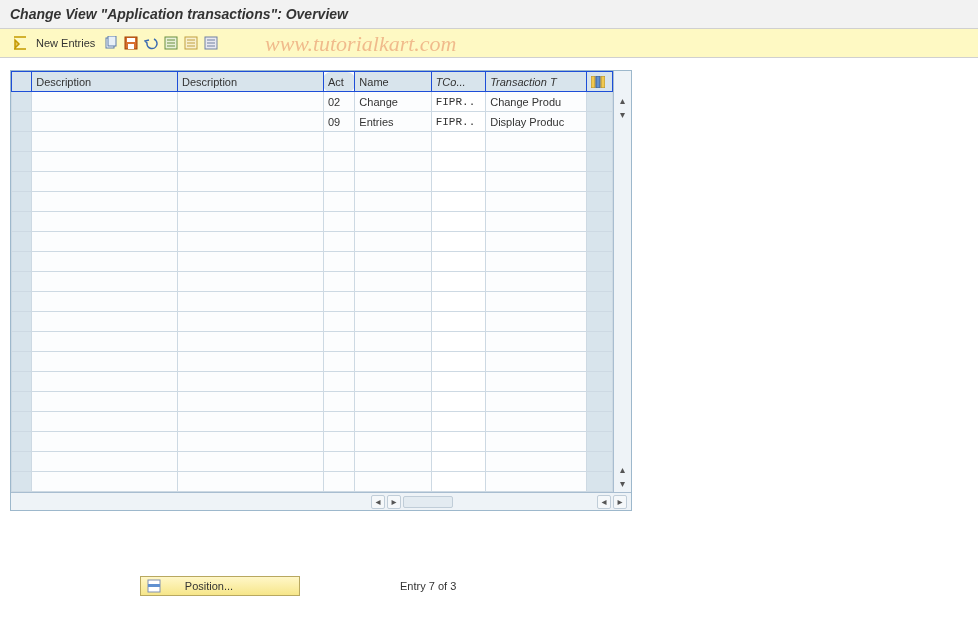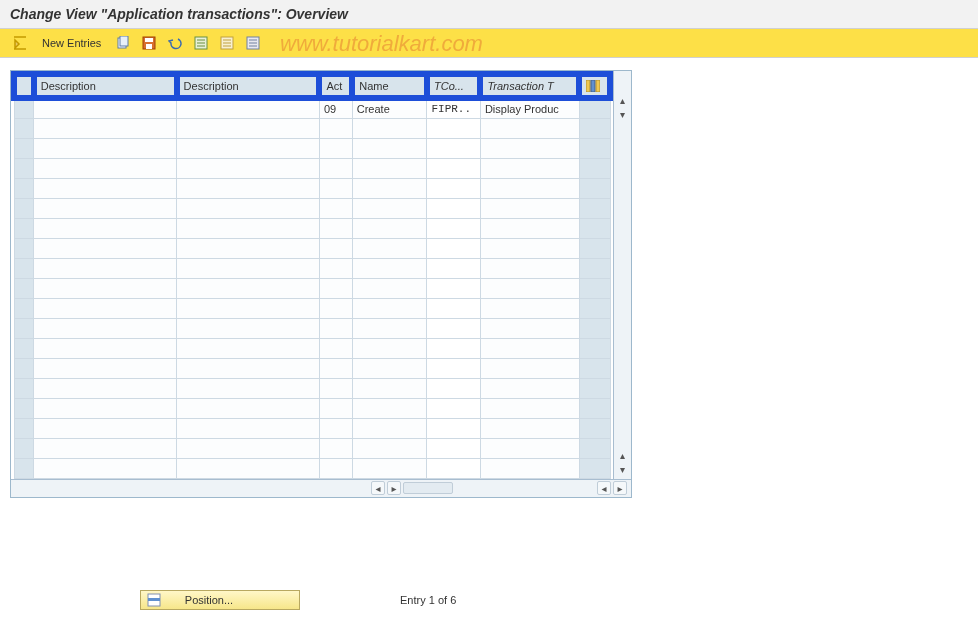"New Entries" .toolbar { background: #fde047 -> #fef9c3; gap: 6px -> none }
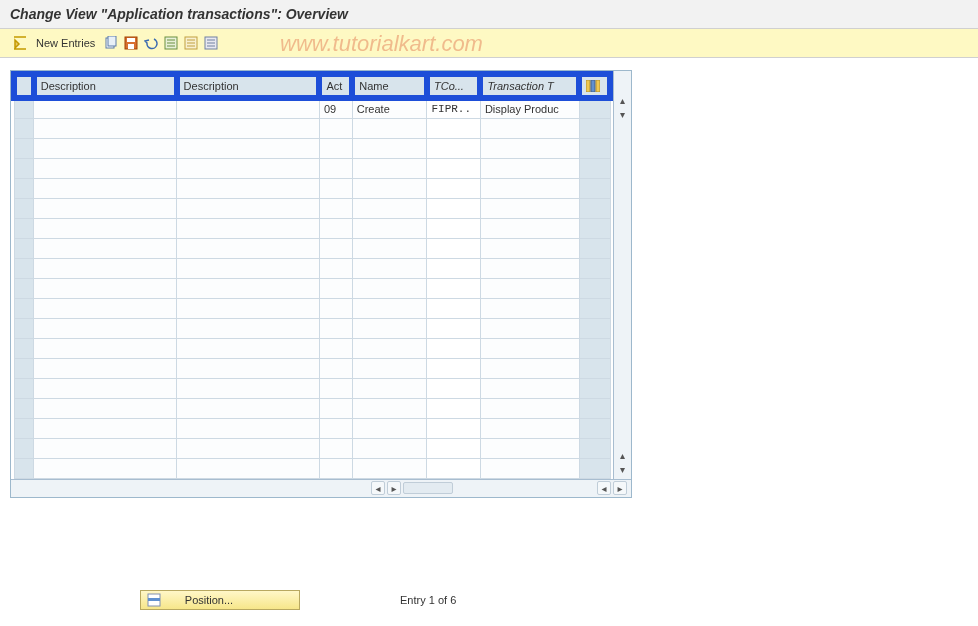"www.tutorialkart.com" .watermark { font-family: Liberation Sans, sans-serif -> Liberation Serif, serif; left: 280px -> 265px }
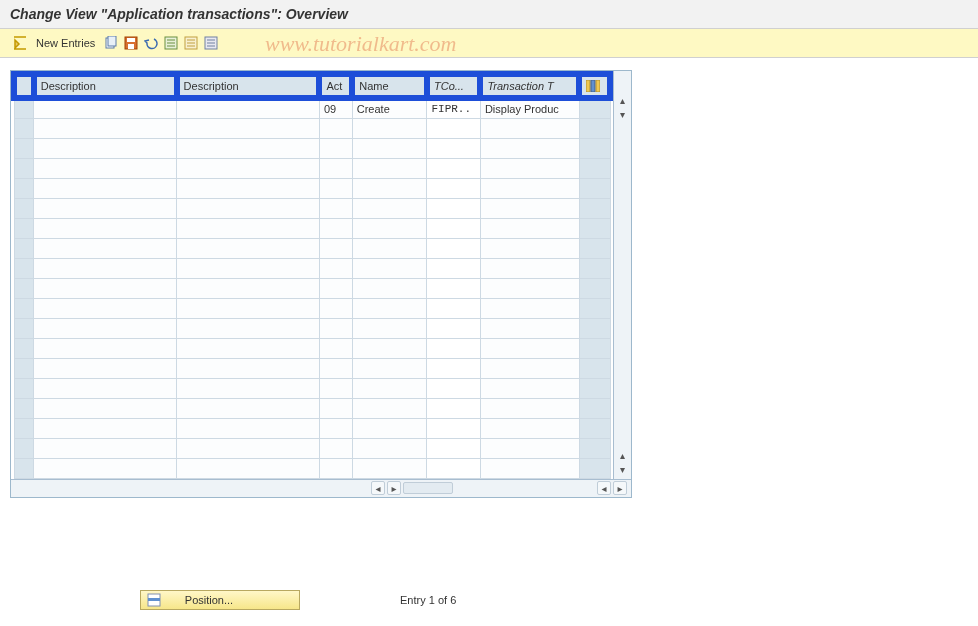"Description" .data-table th { border: 6px solid #1d4ed8 -> 1px solid #1d4ed8 }
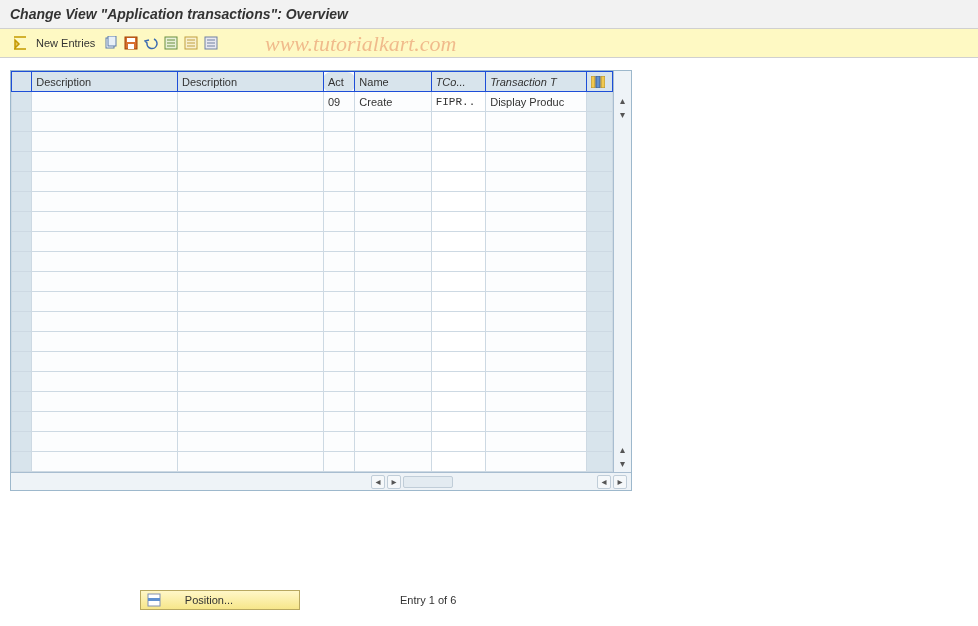"02" tr { html: none -> <tr> <td></td> <td></td> <td></td> <td>02</td> <td>Change</td> <td>FIPR..</td> <td>Change Produ</td> <td></td> </tr> }
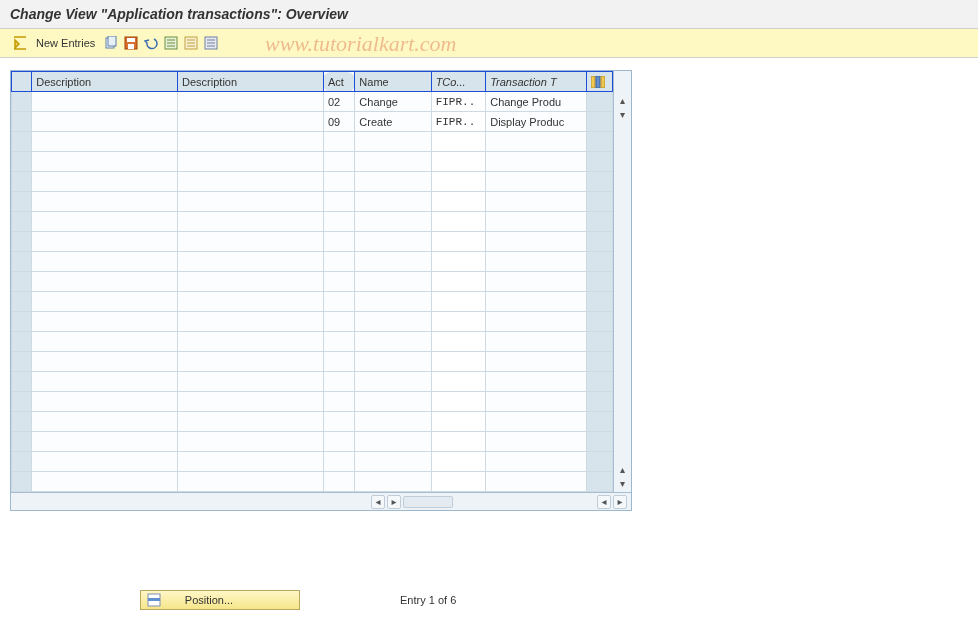"Create" td { text: Create -> Entries }
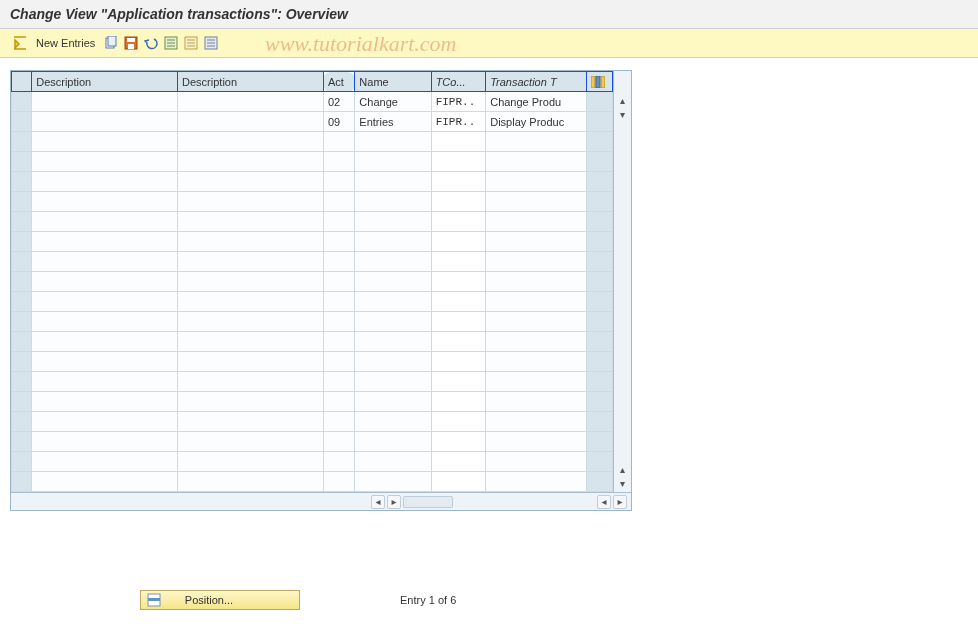"Position..." .footer { bottom: 16px -> 30px }
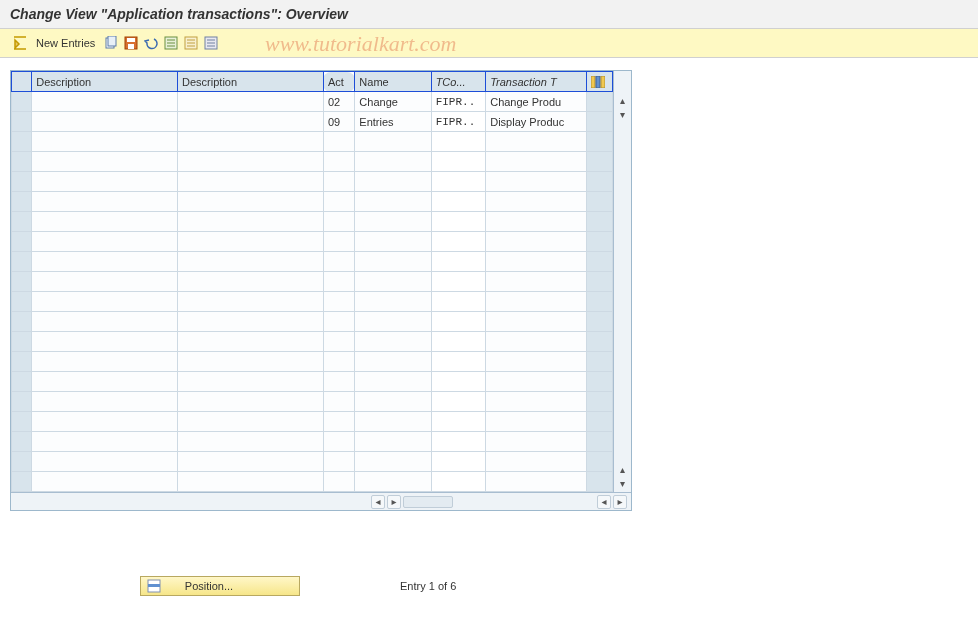"Entry 1 of 6" span.entry-text { text: 1 of 6 -> 7 of 3 }
